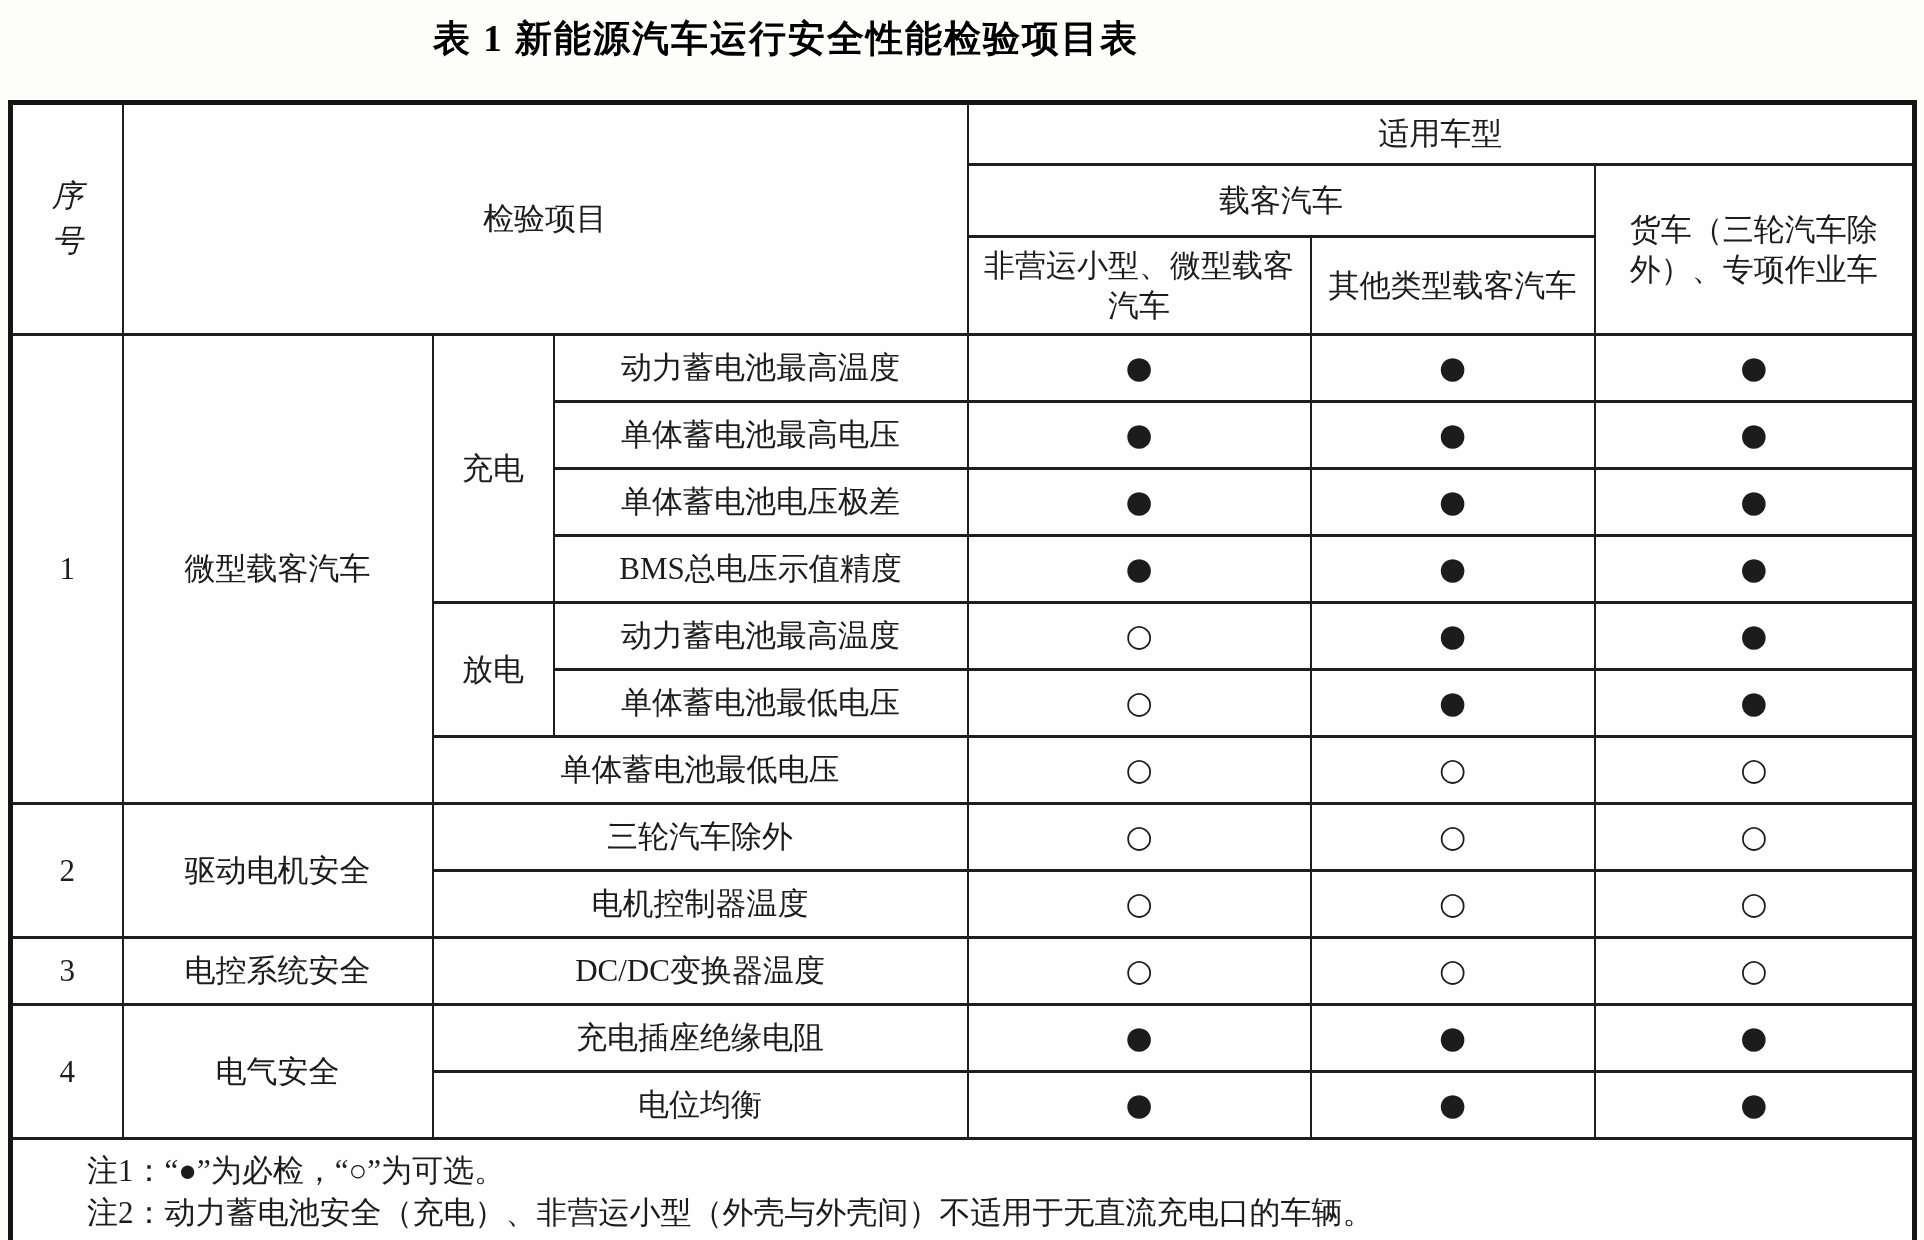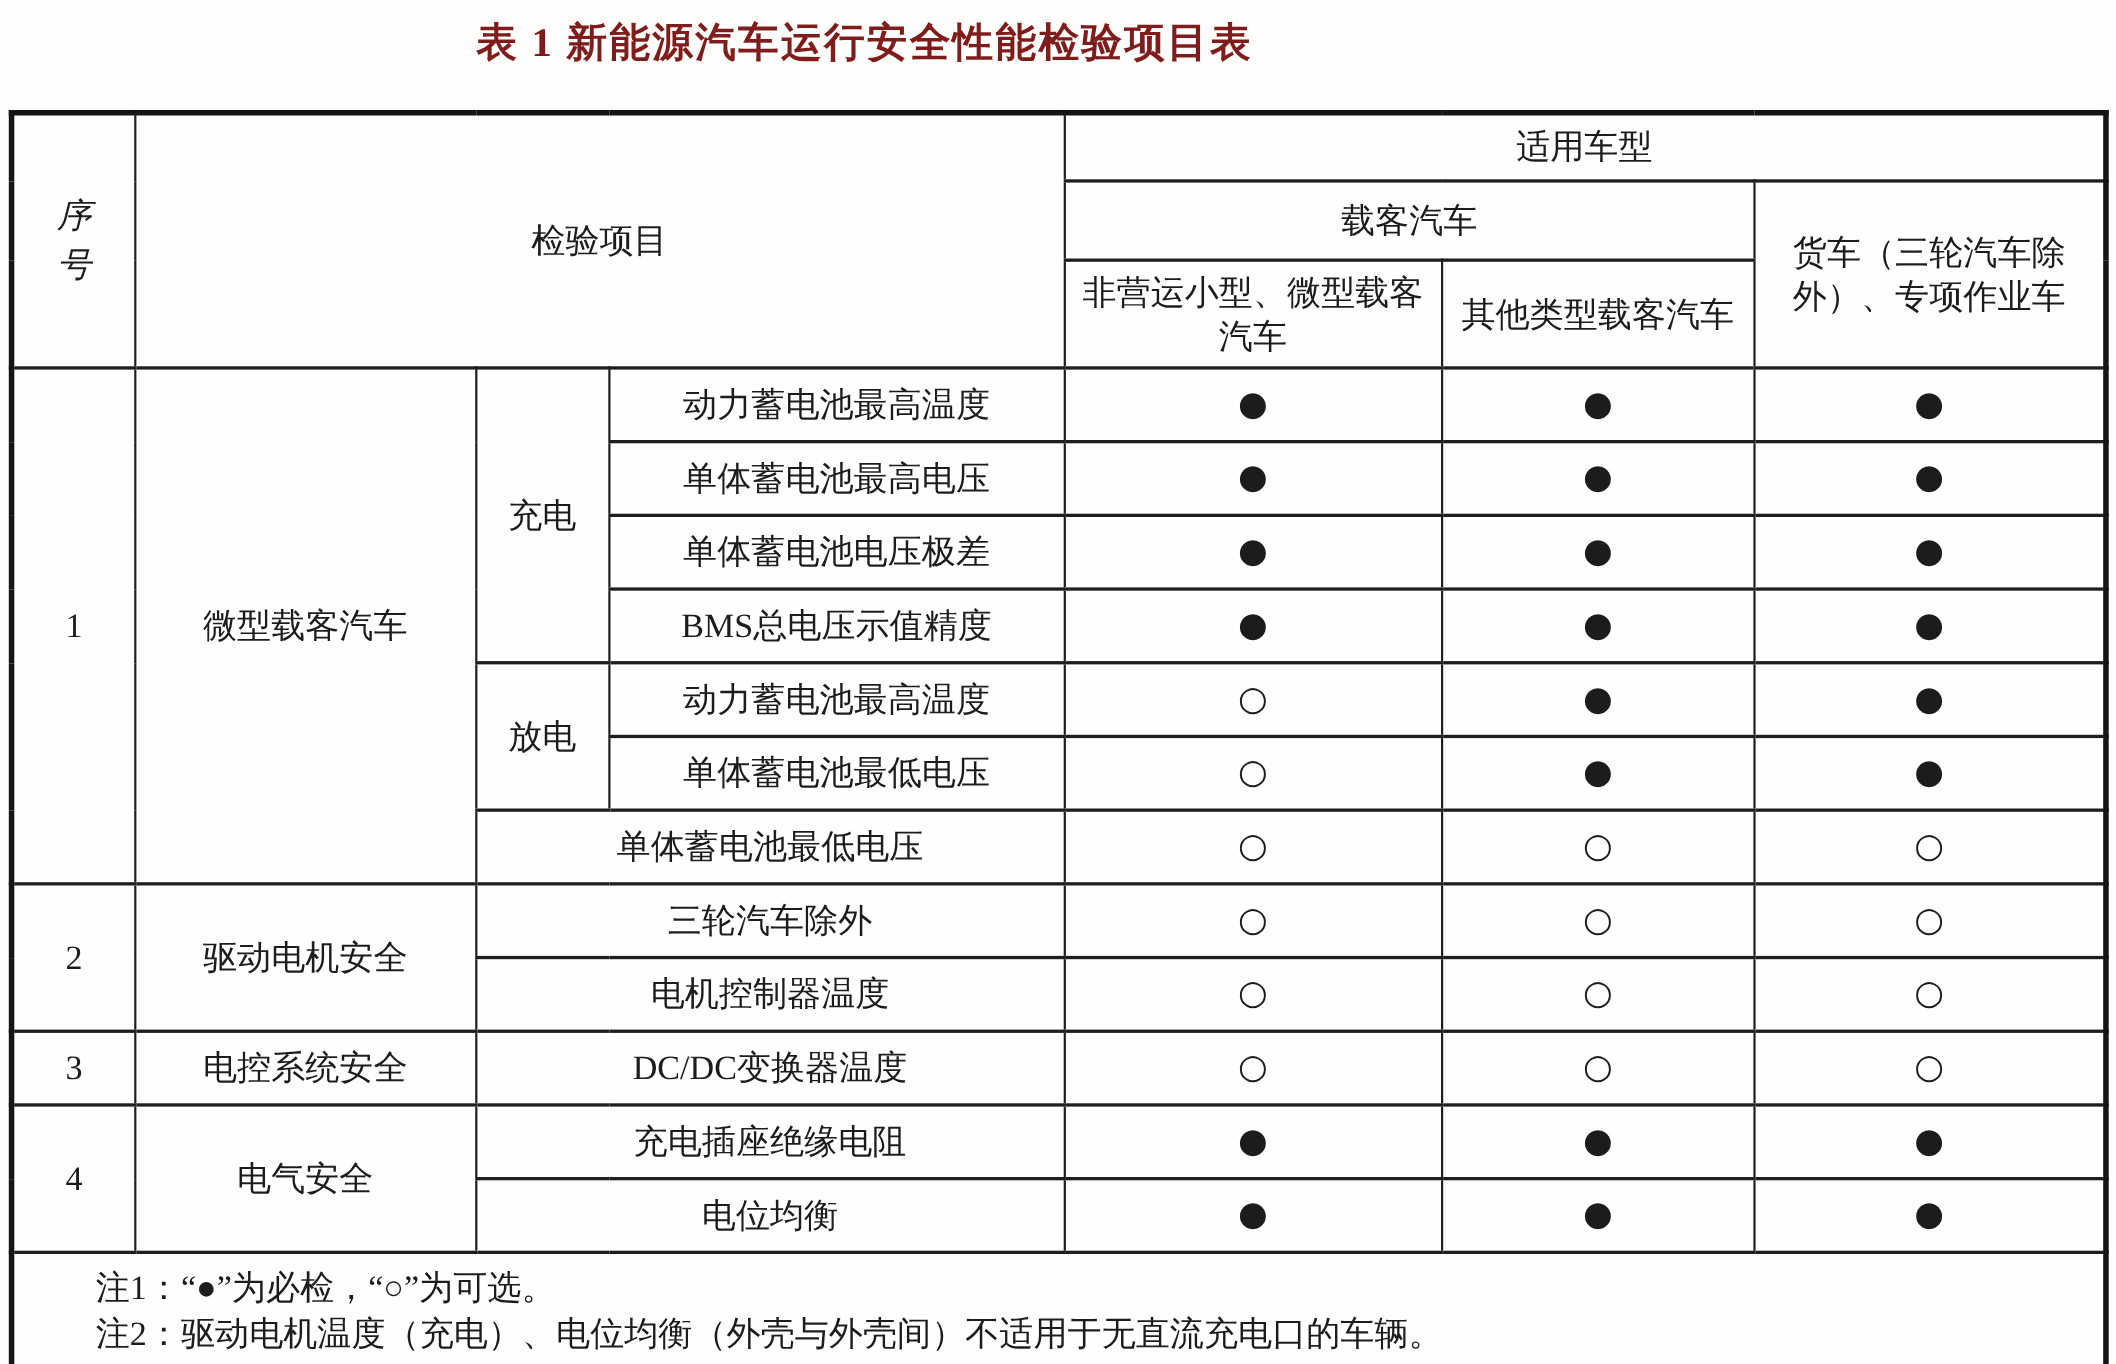"表 1 新能源汽车运行安全性能检验项目表" .doc-title { color: #7f1d1d -> #000000 }
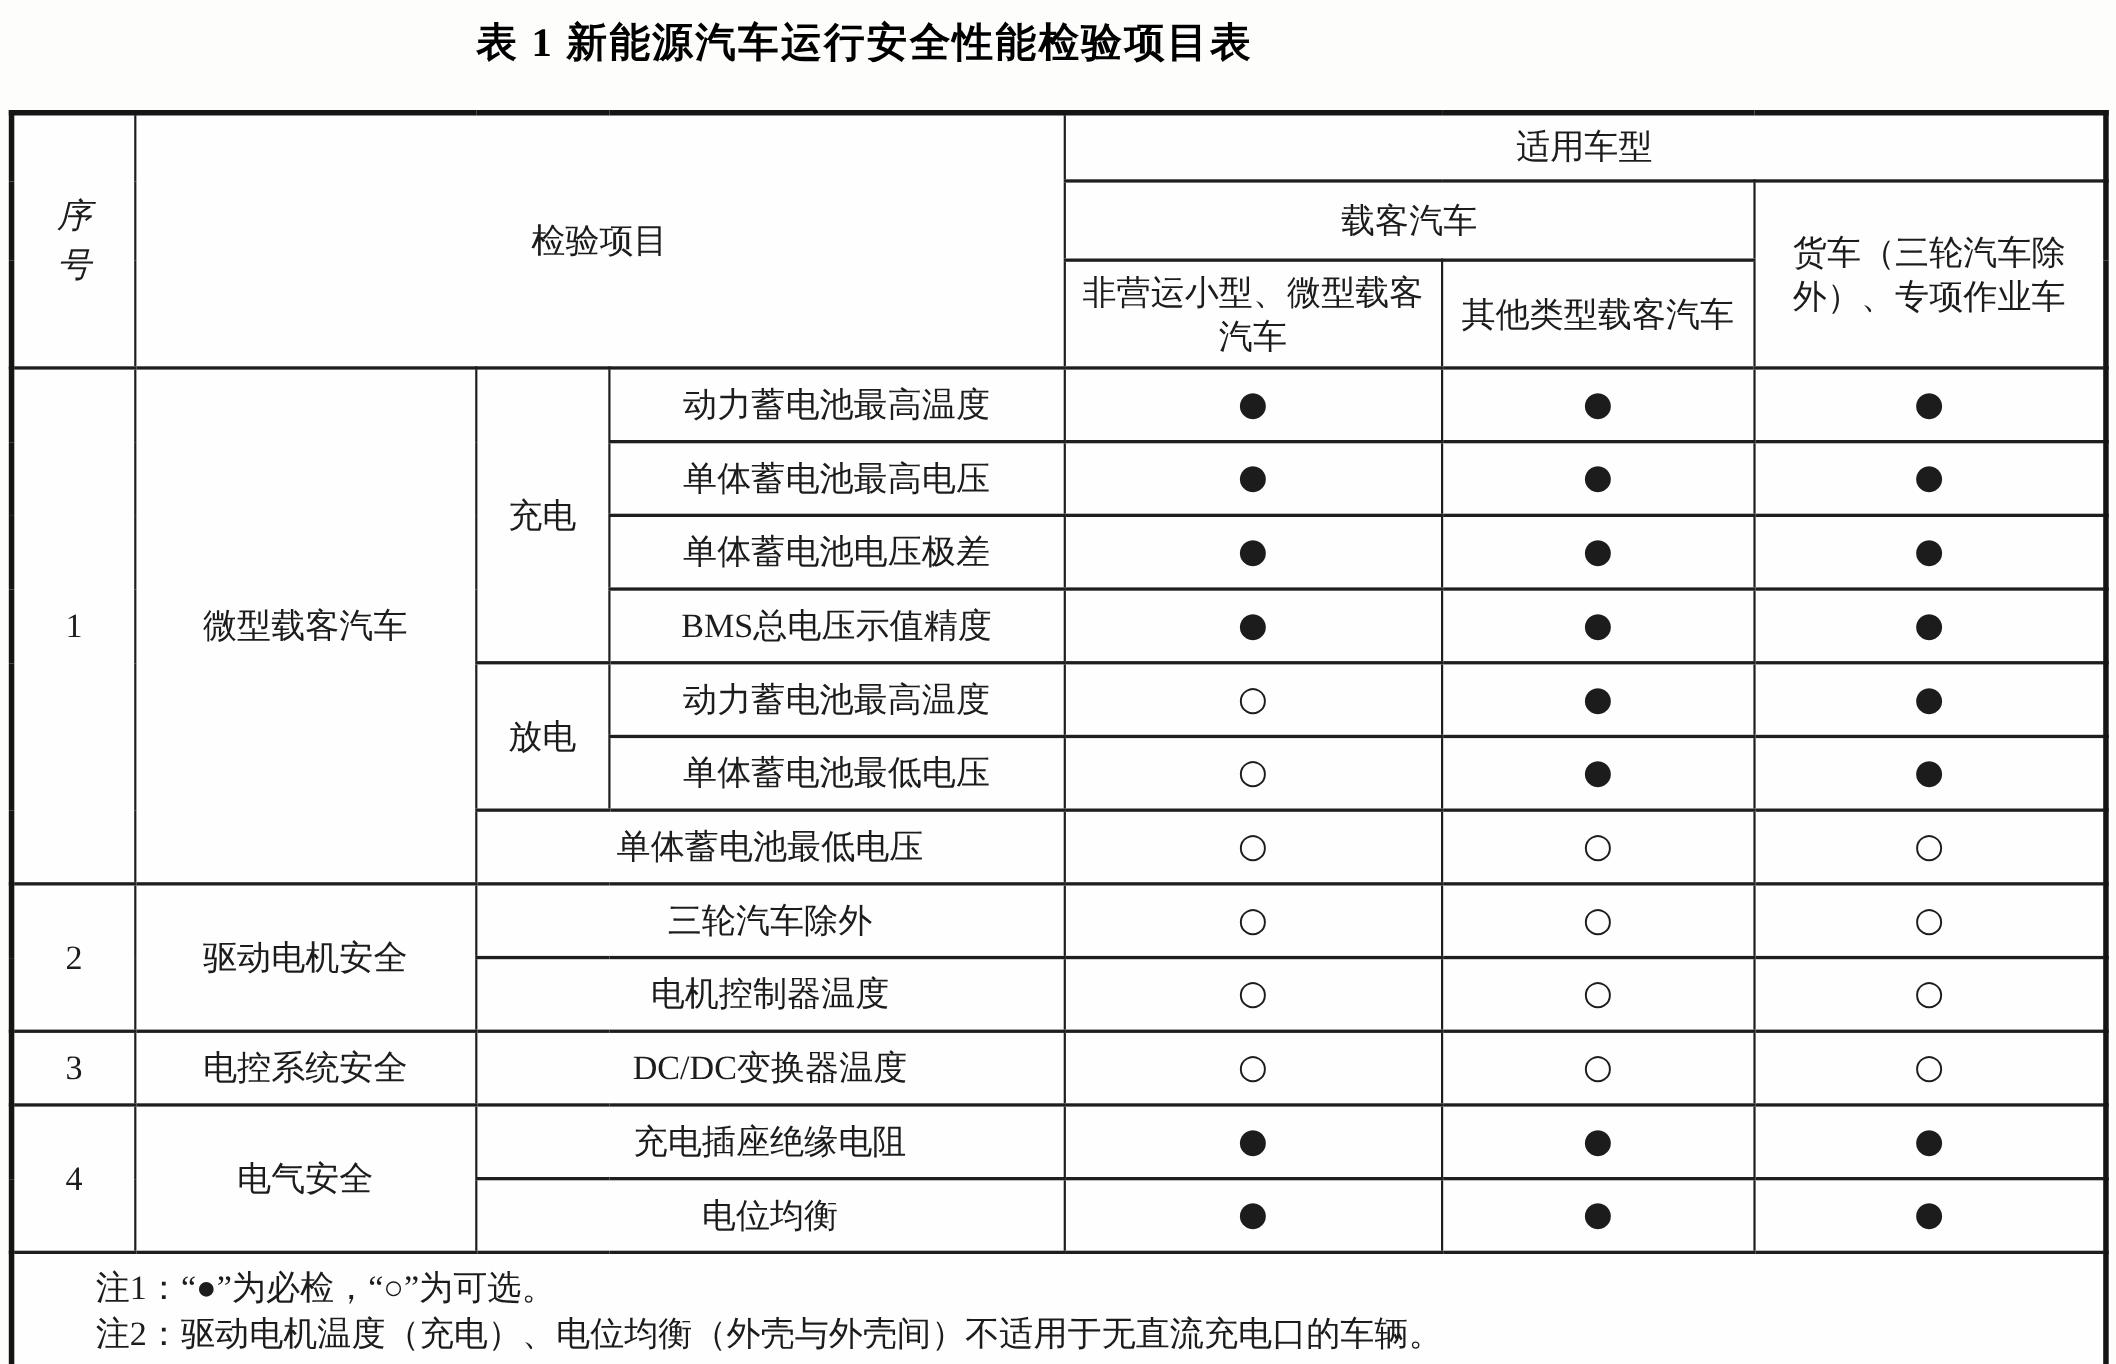"注2：驱动电机温度（充电）、电位均衡（外壳与外壳间）不适用于无直流充电口的车辆。" div.note-line { text: 驱动电机温度（充电）、电位均衡 -> 动力蓄电池安全（充电）、非营运小型 }
